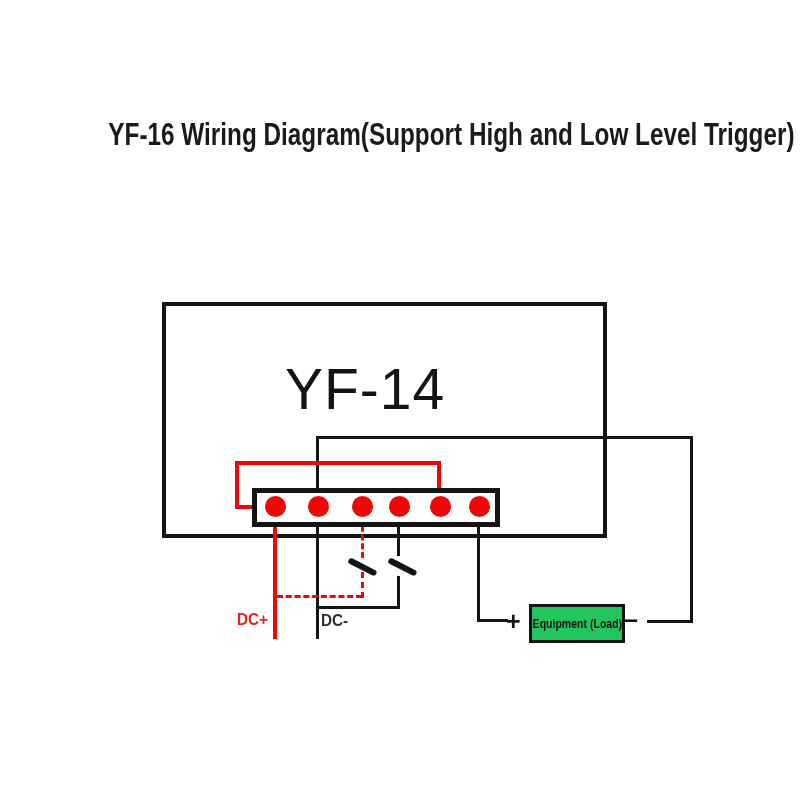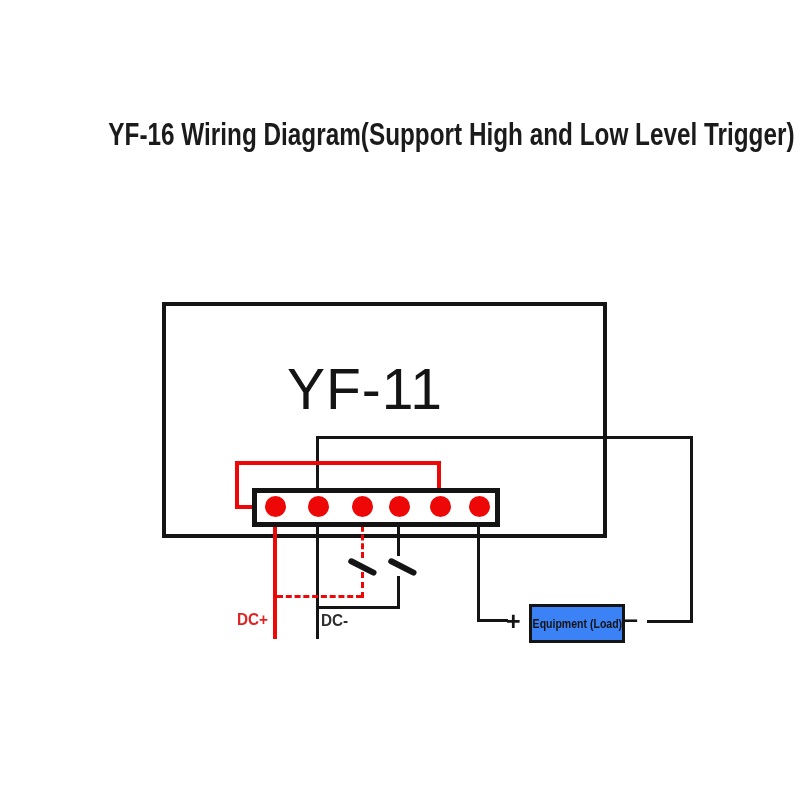"YF-11" div.module-label { text: YF-11 -> YF-14 }
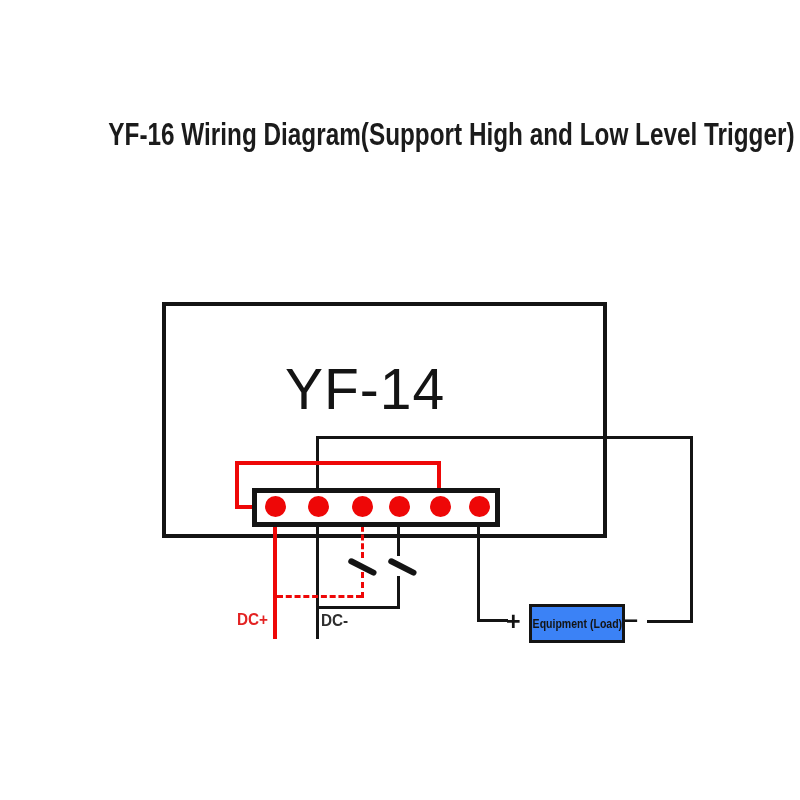"Equipment (Load)" .equipment-box { background: #3b82f6 -> #22c55e }
